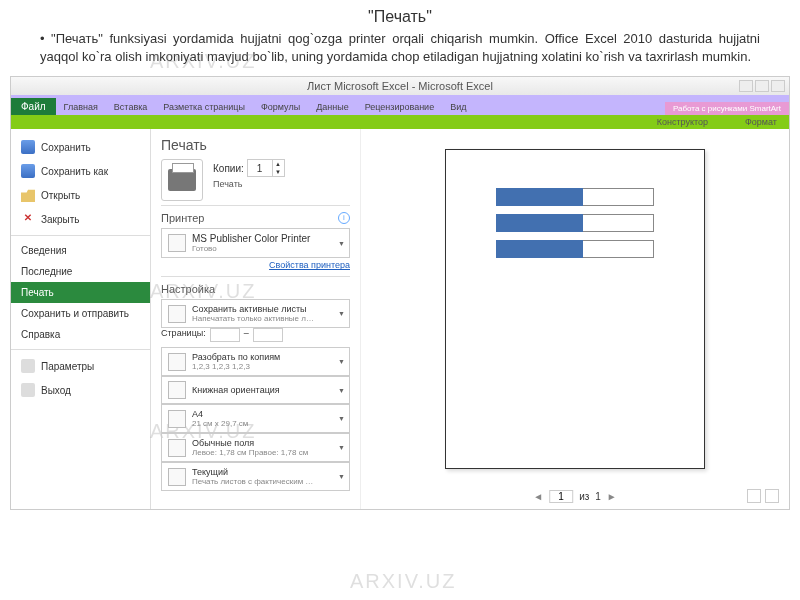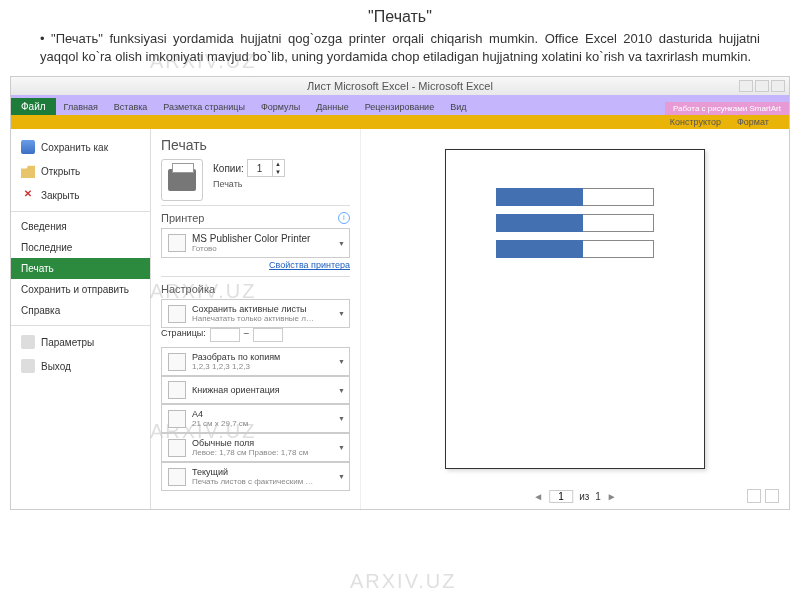"Конструктор" .context-sub { background: #eab308 -> #84cc16; gap: 16px -> 37px; padding: 2px 20px -> 2px 12px }
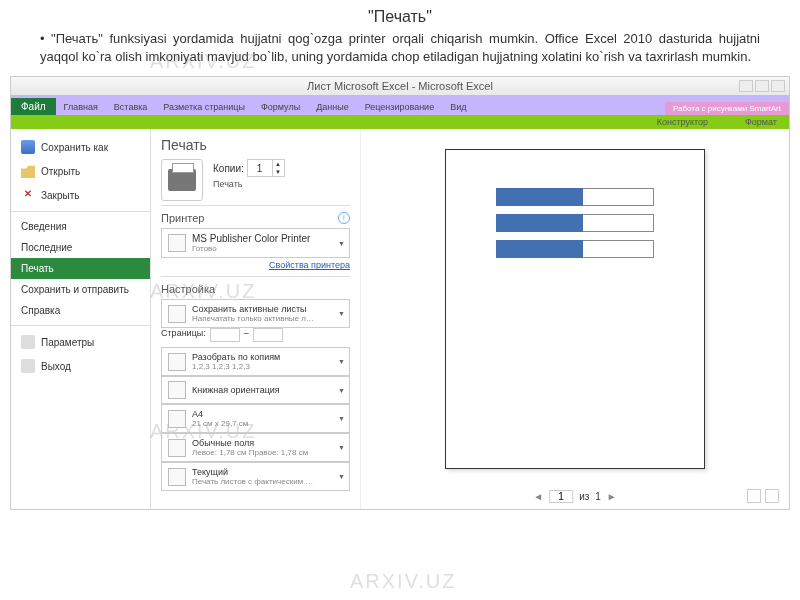"Сохранить" div.bs-item { html: none -> <div> <span></span> <span>Сохранить</span> </div> }
